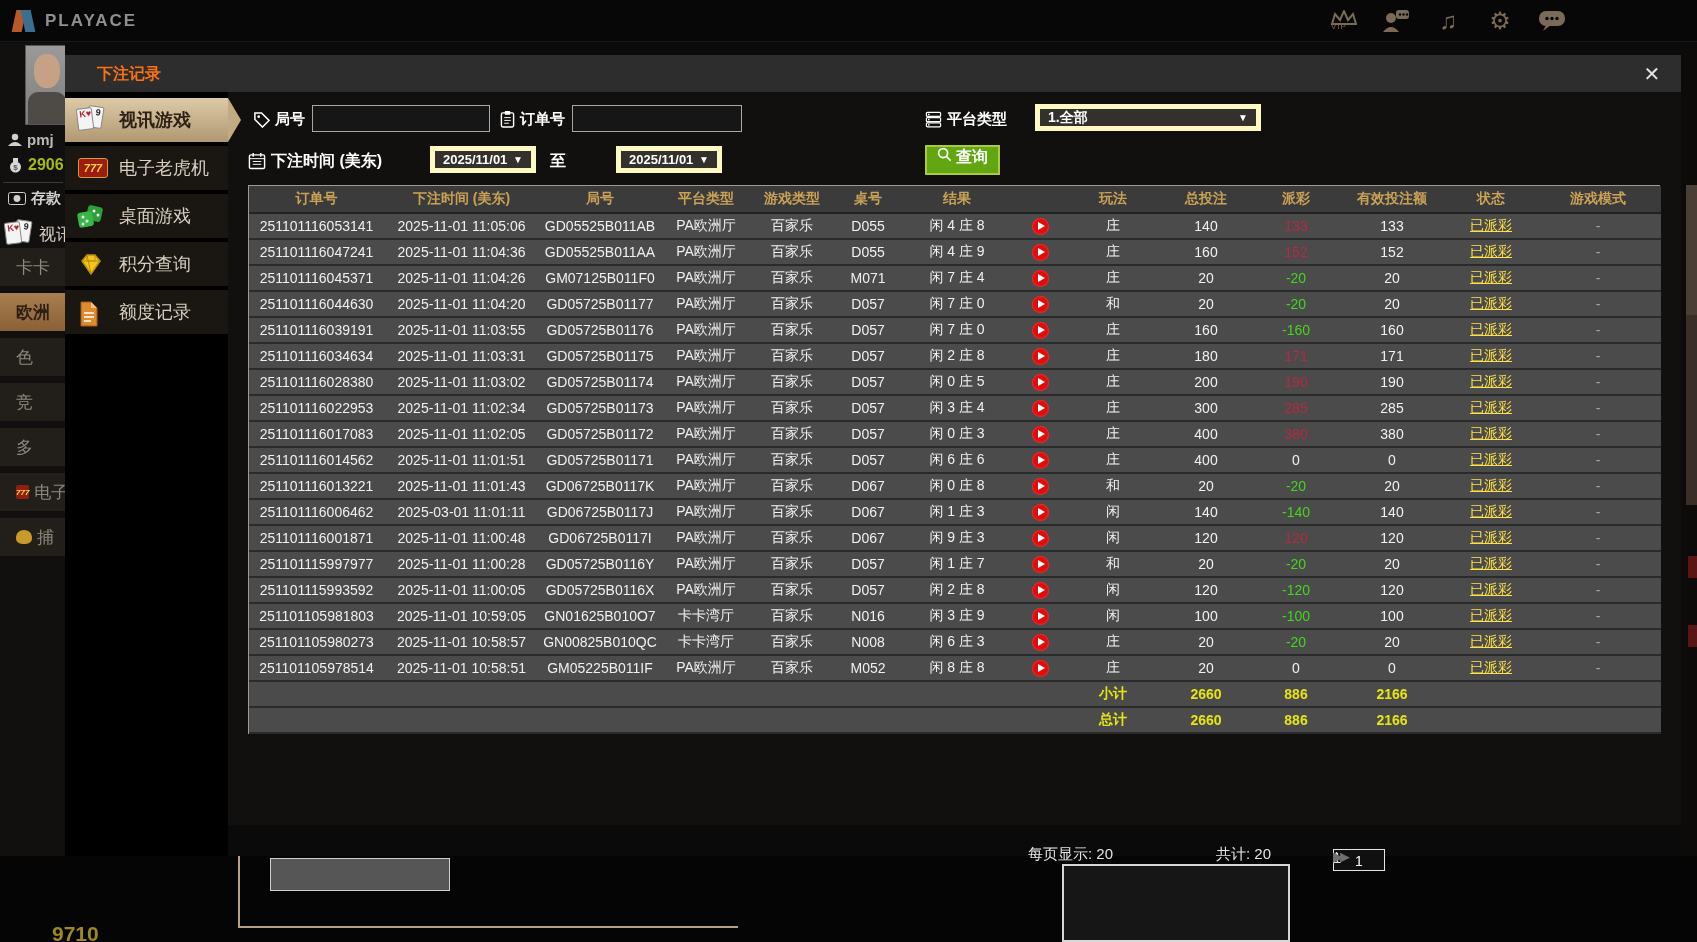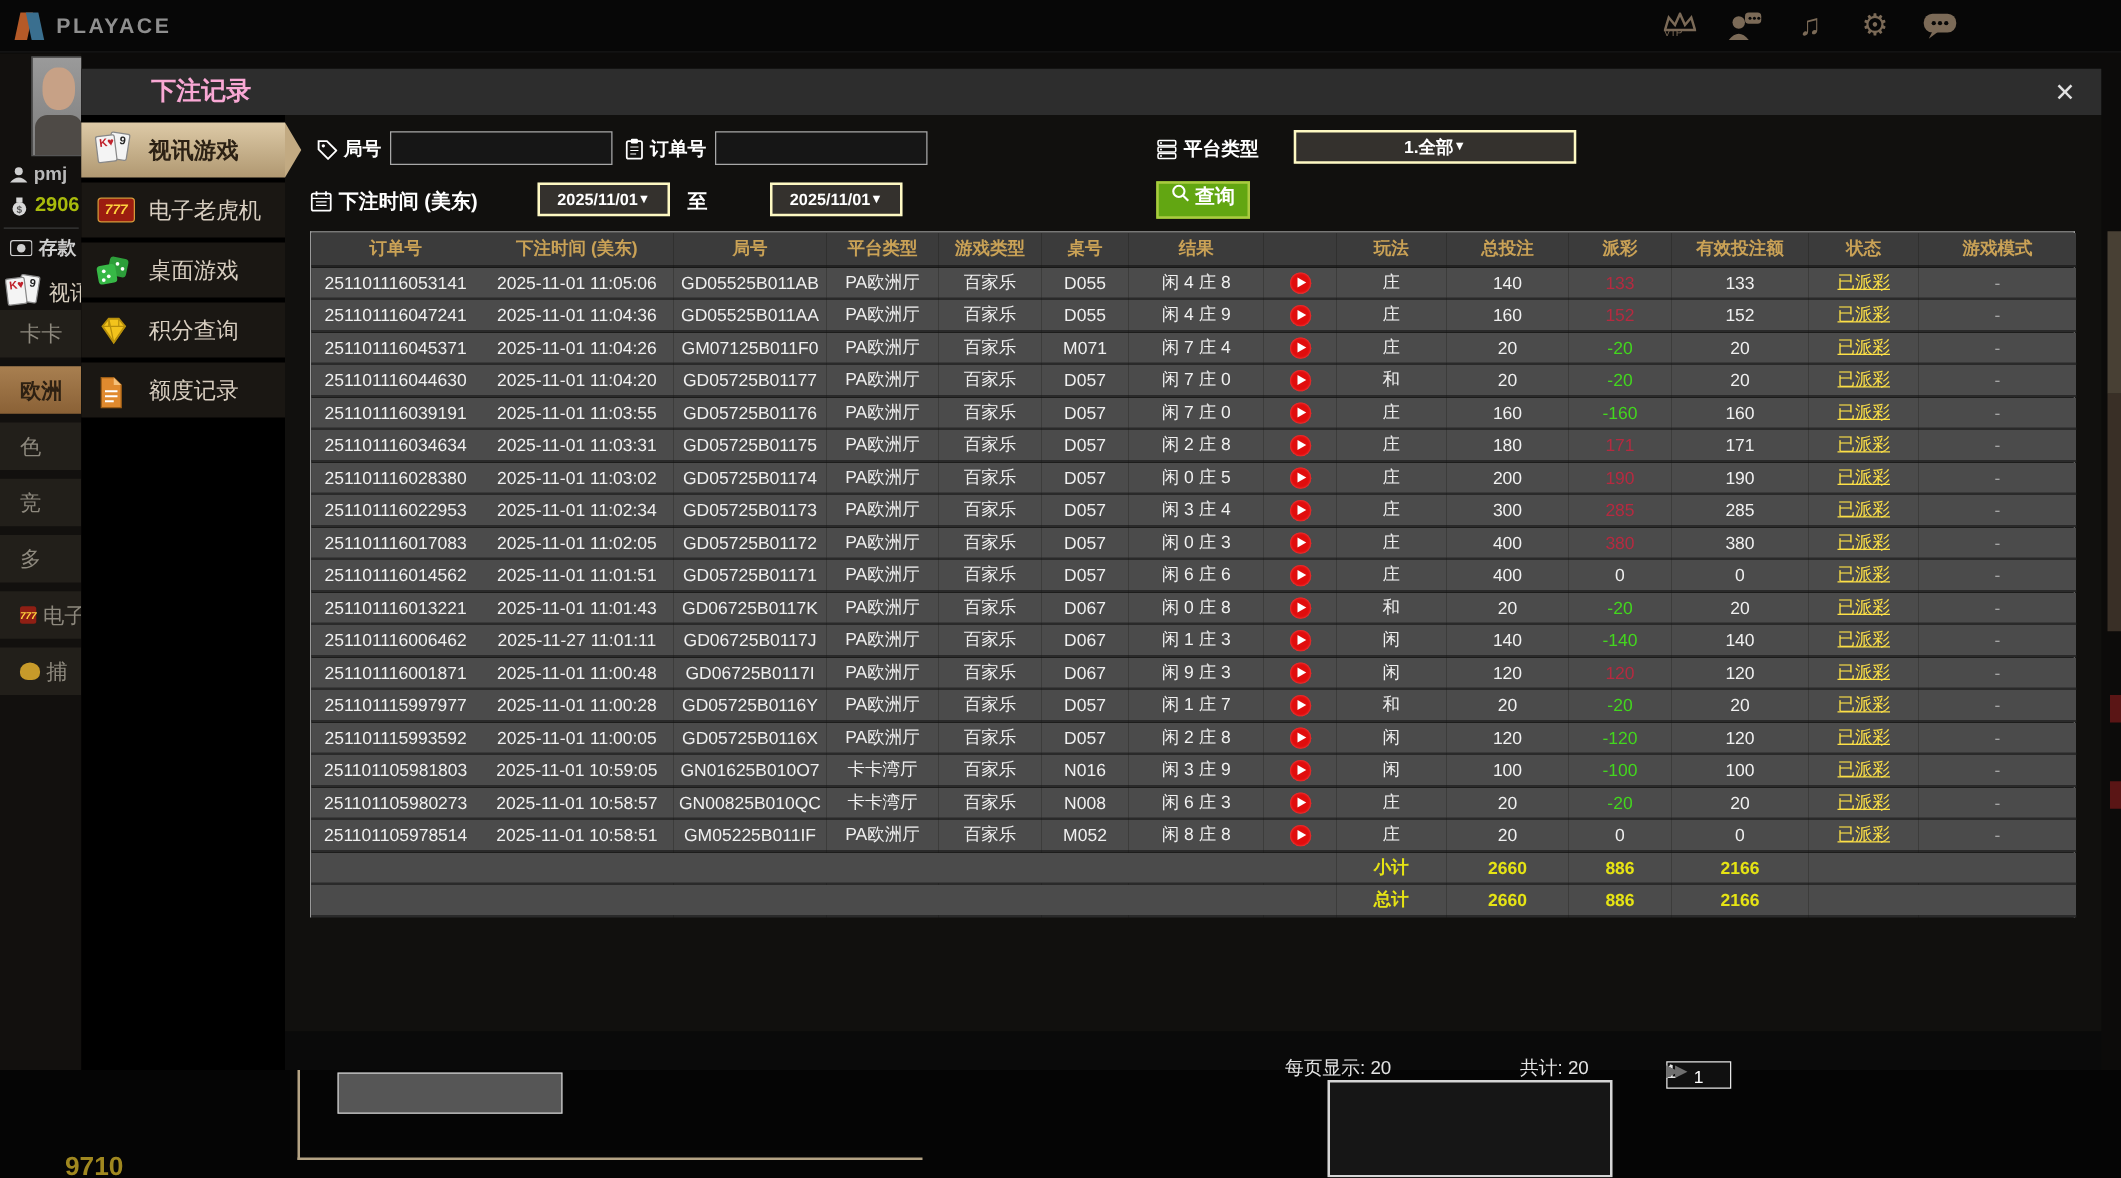"下注记录" .modal-title { color: #f9a8d4 -> #f97316; font-size: 20px -> 16px; left: 56px -> 32px }
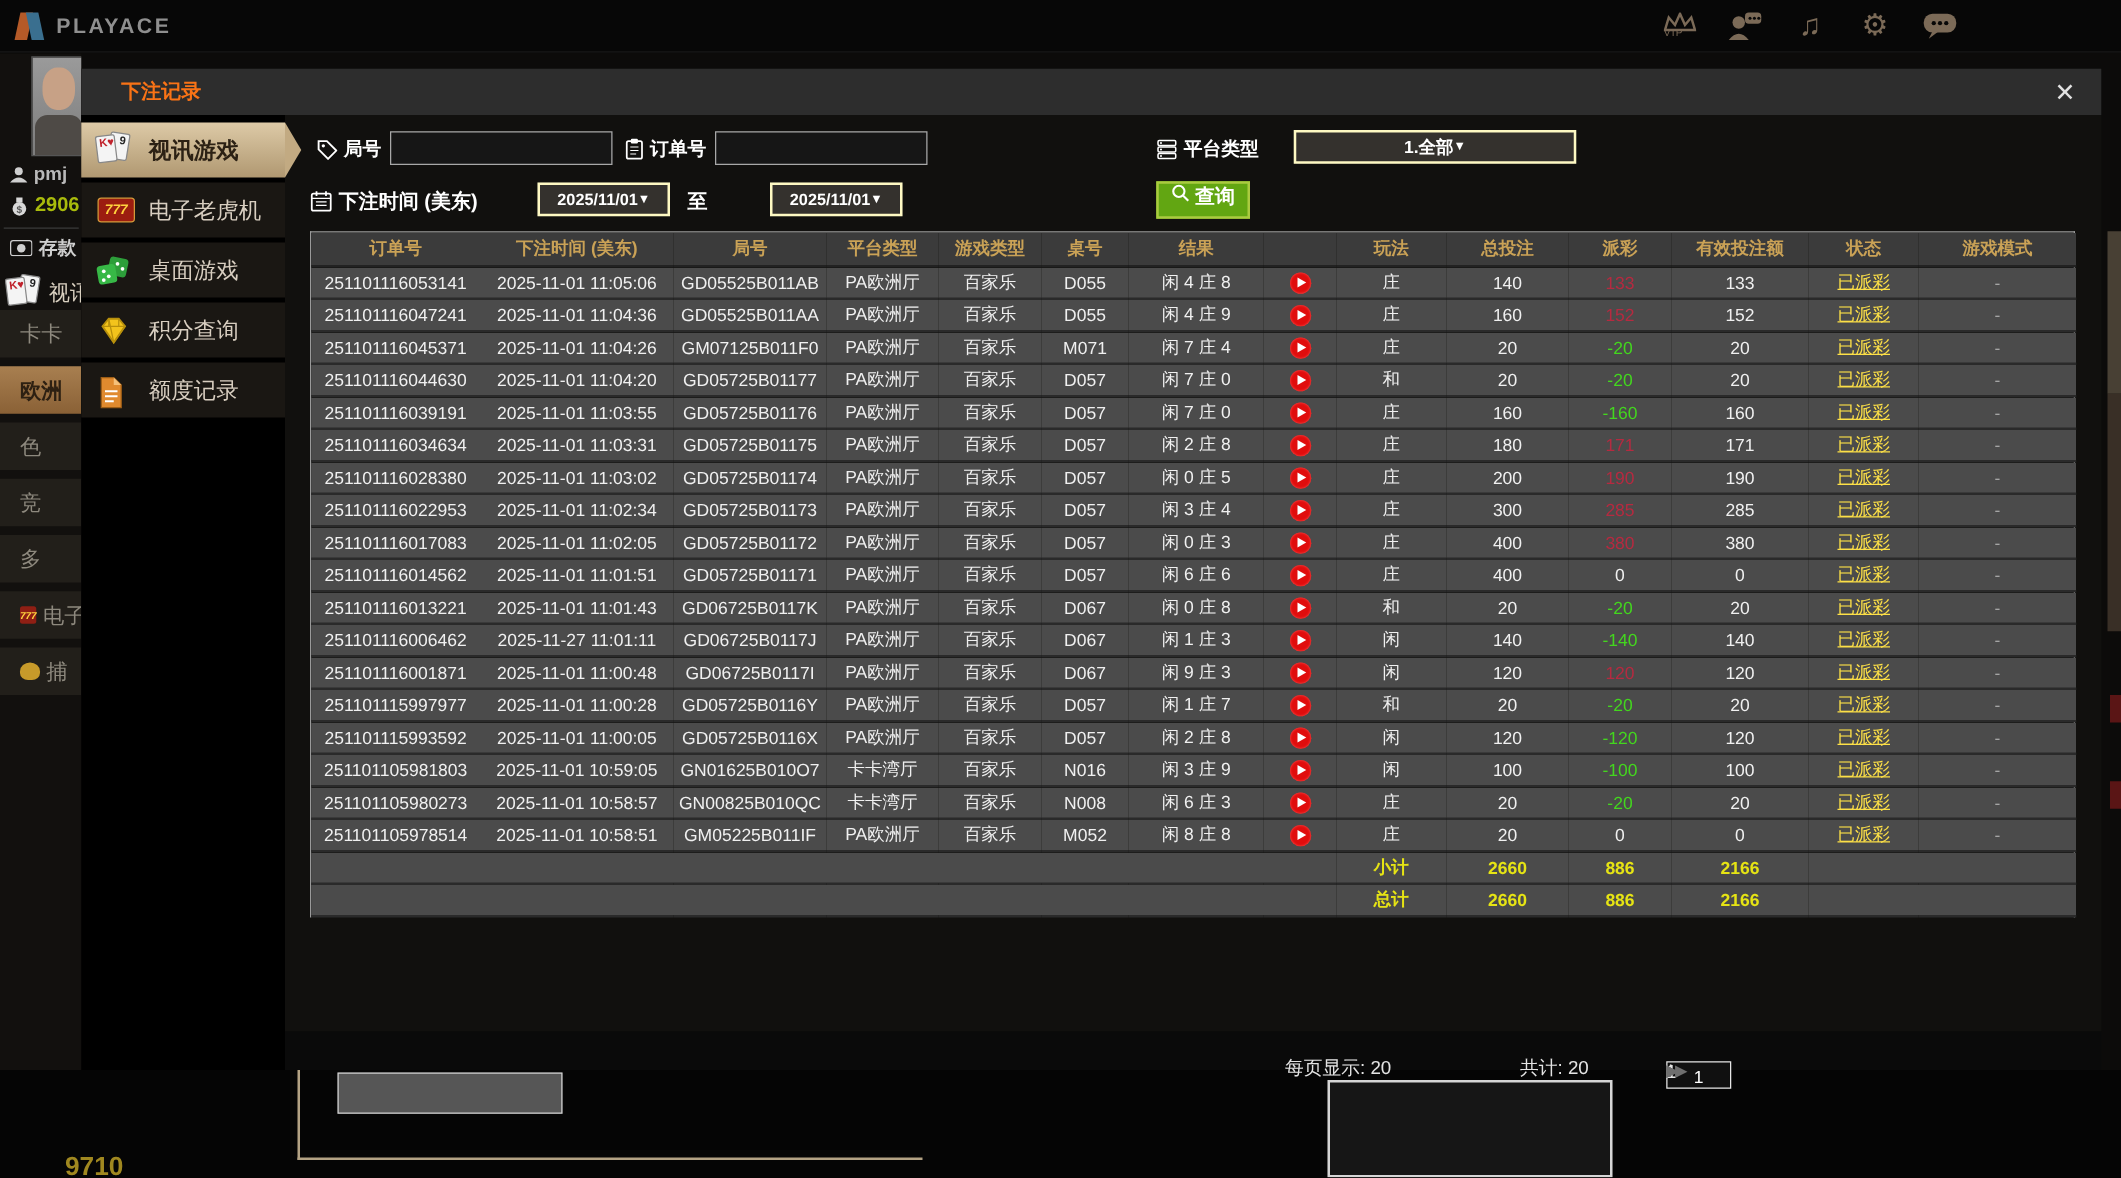"1.全部" .fselect { border: 2px solid #fef9c3 -> 5px solid #fef9c3; justify-content: center -> space-between }
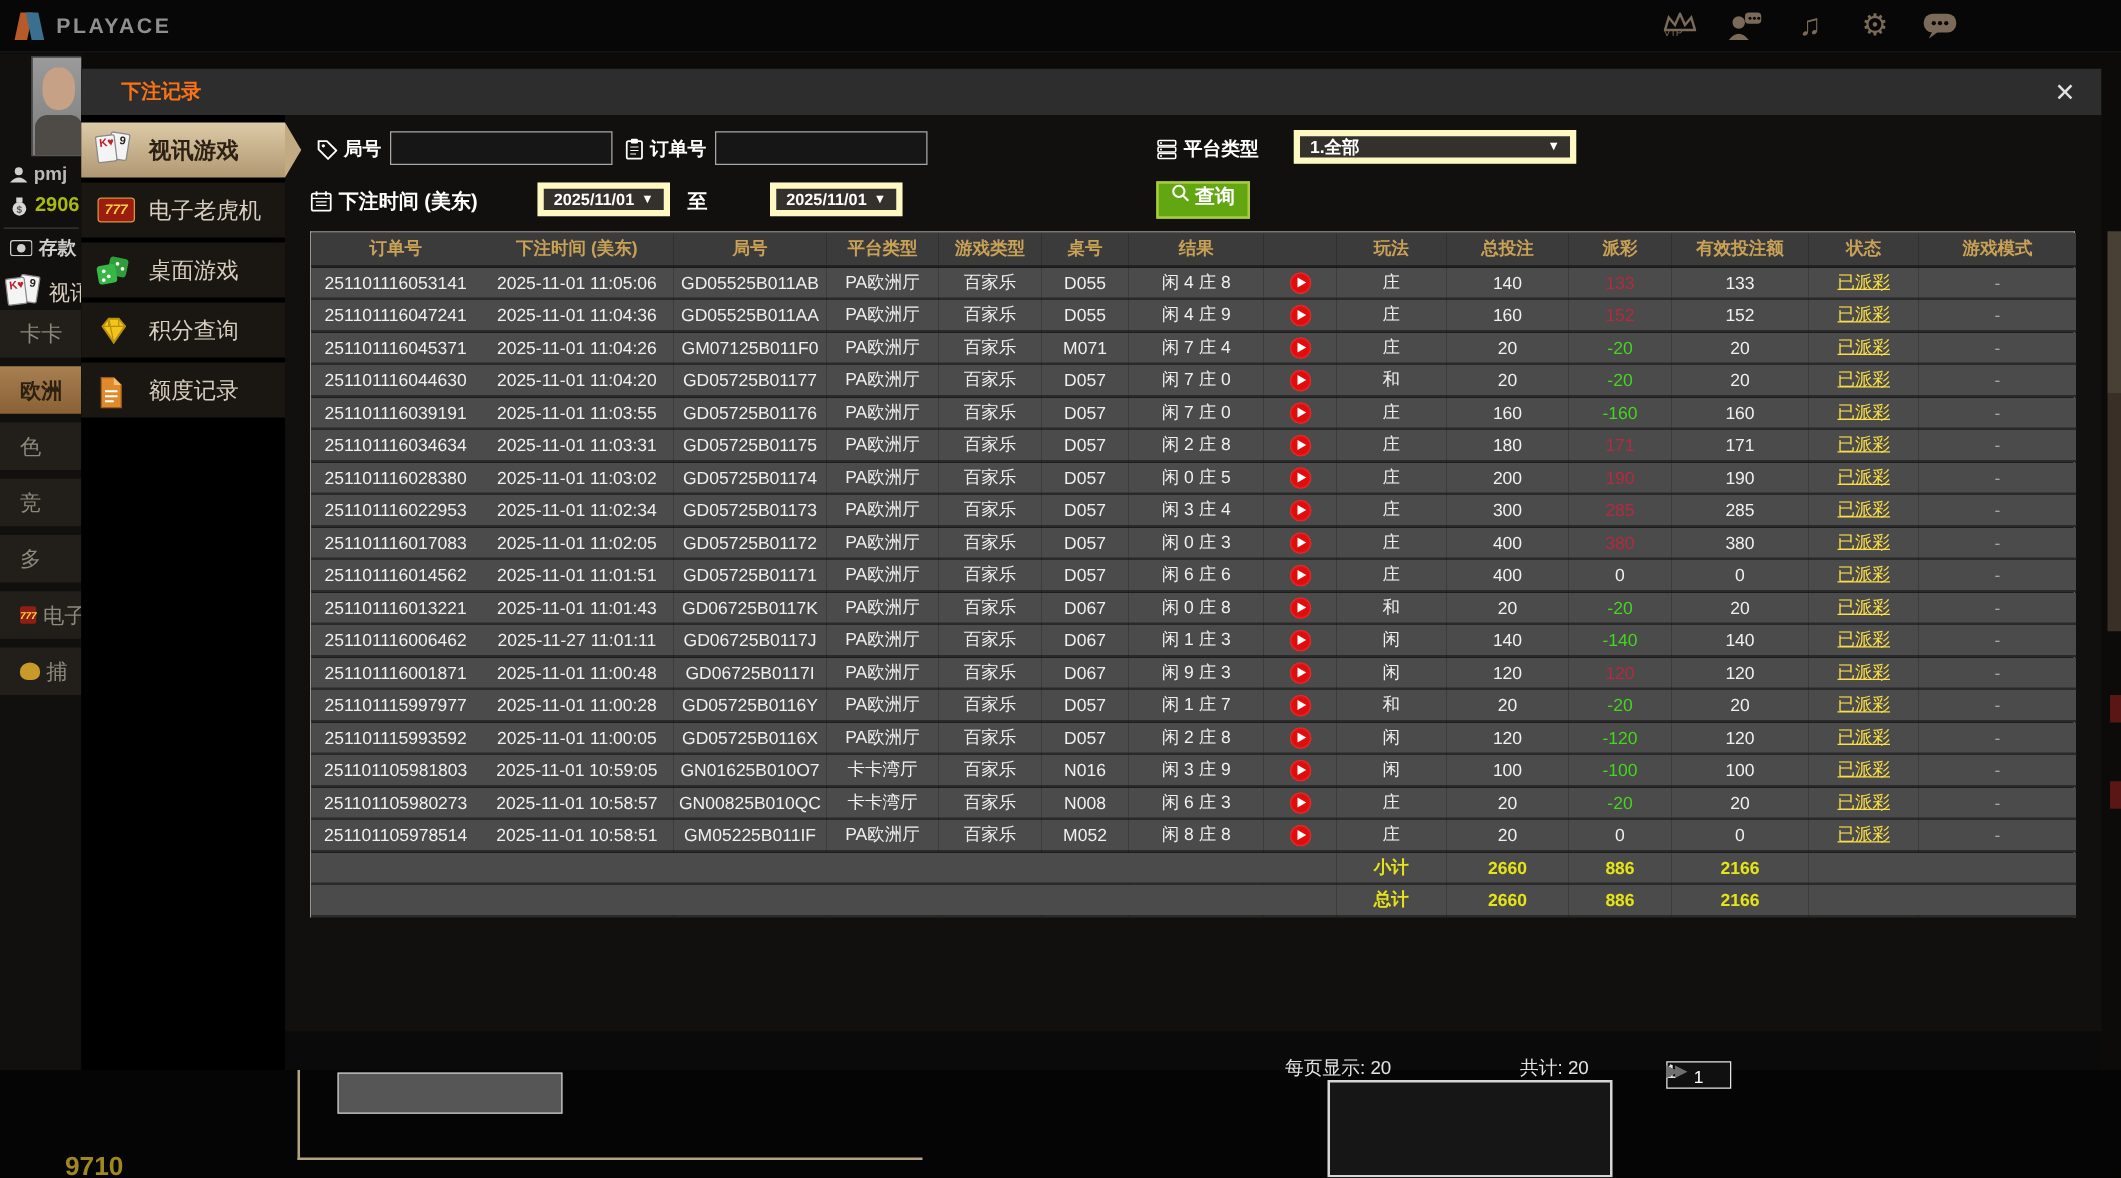"2025-11-27 11:01:11" td { text: 2025-11-27 -> 2025-03-01 }
